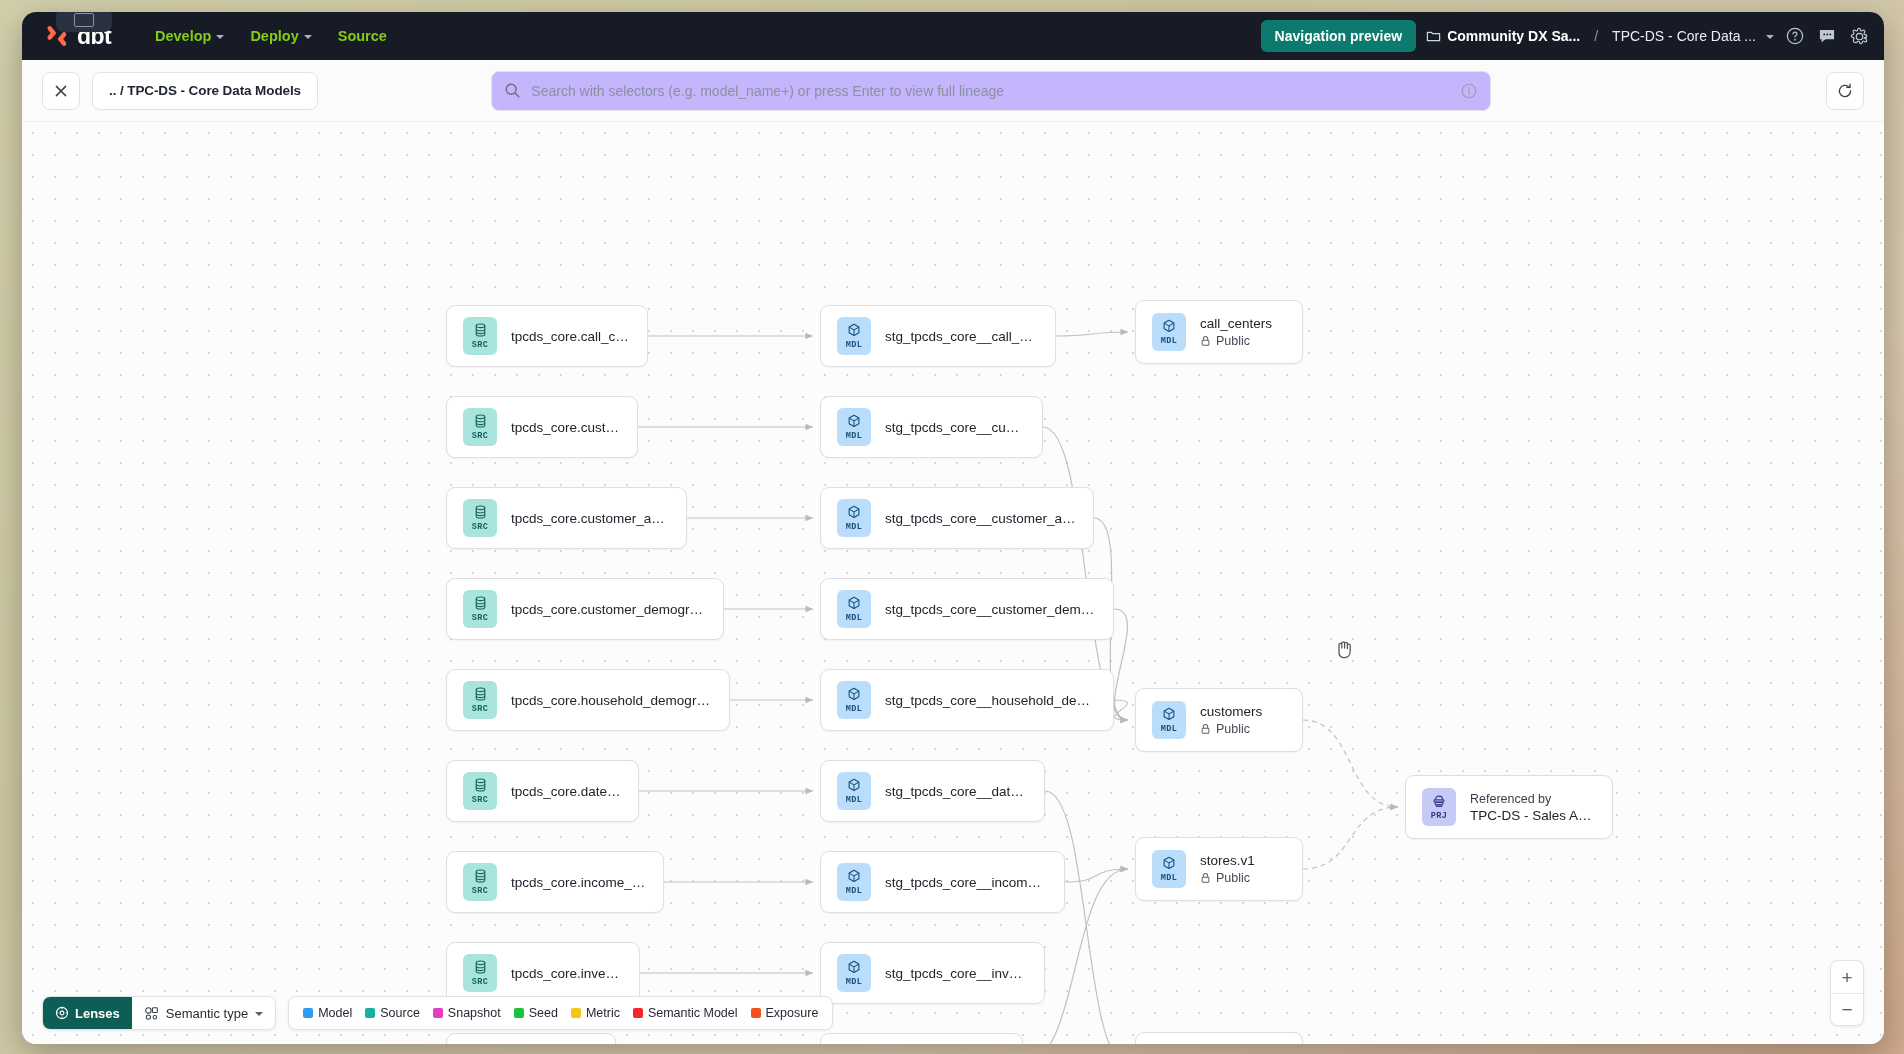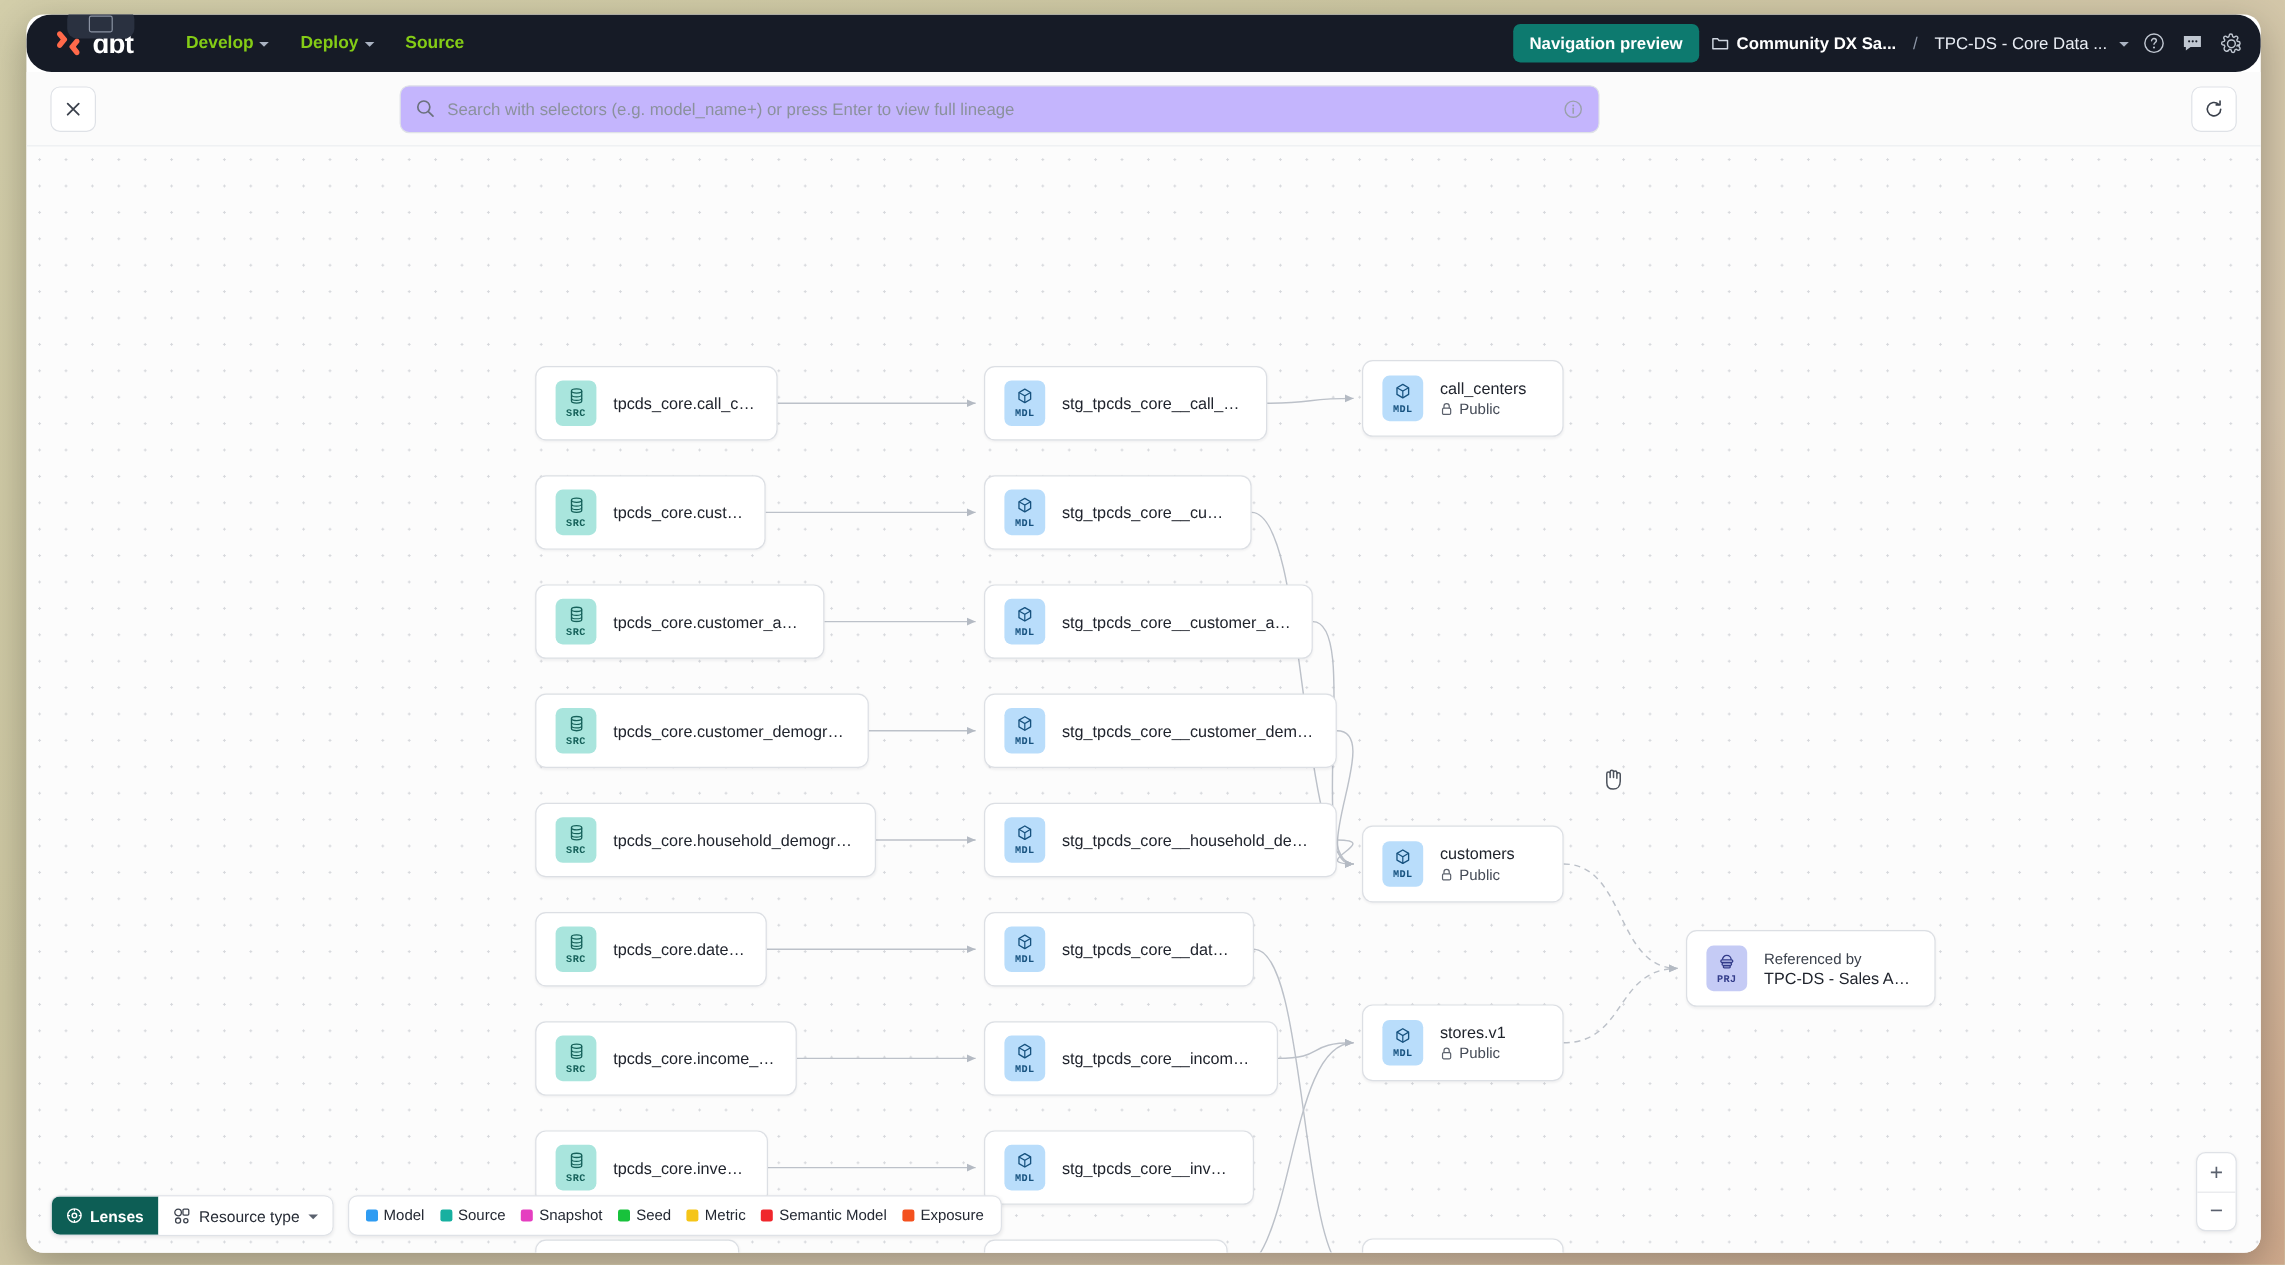"dbt" #header { border-radius: 21px -> none }
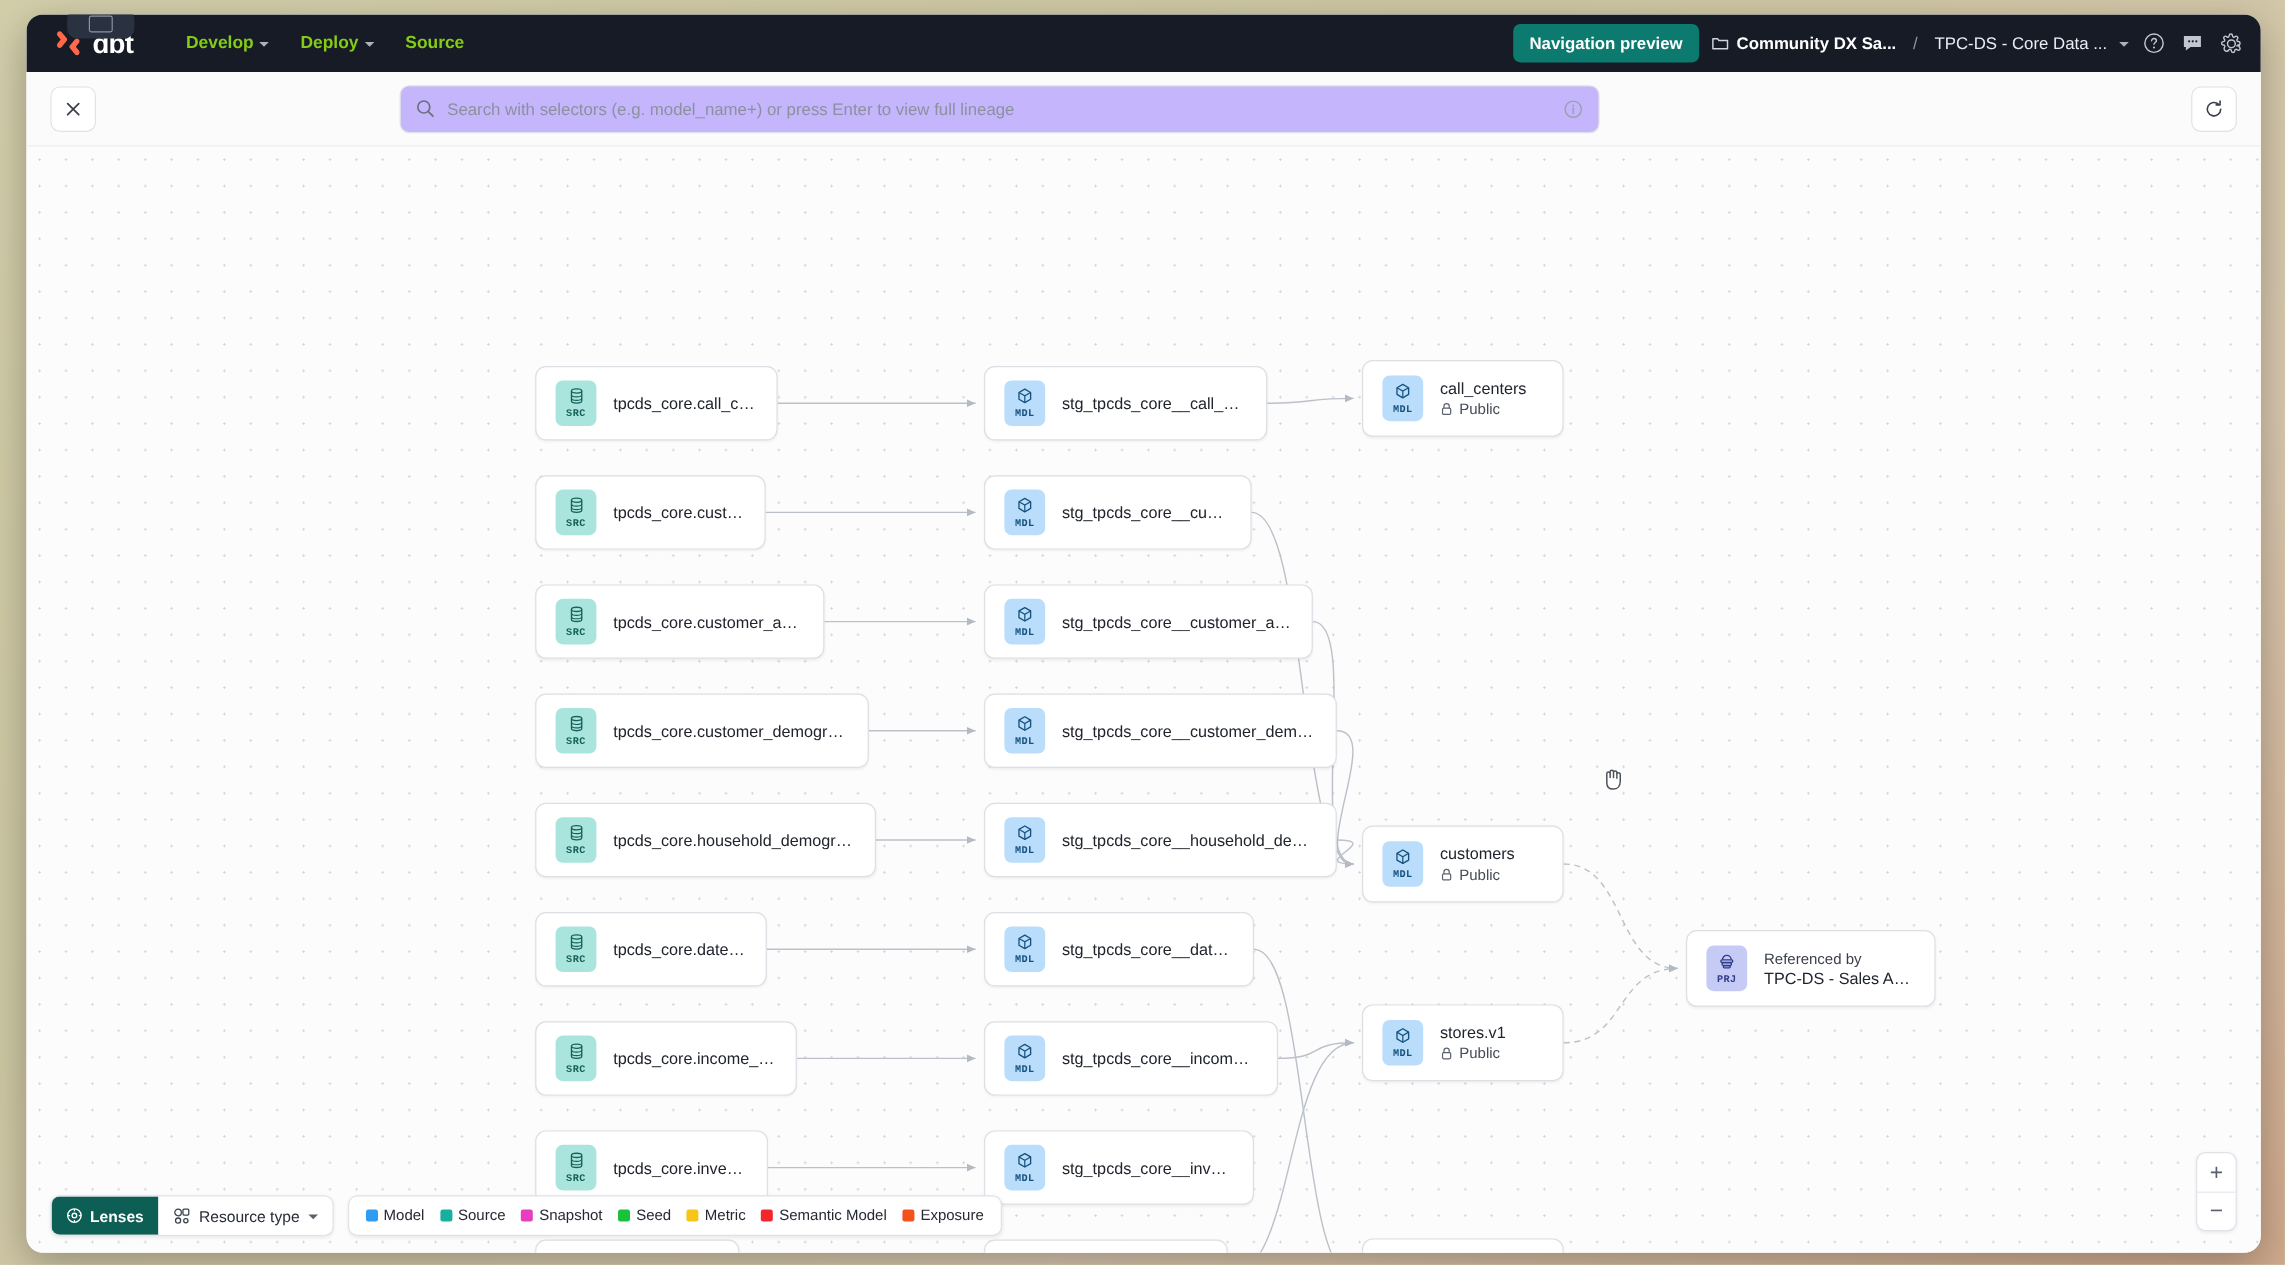".. / TPC-DS - Core" div.tb-btn { html: none -> <div>.. / TPC-DS - Core Data Models</div> }
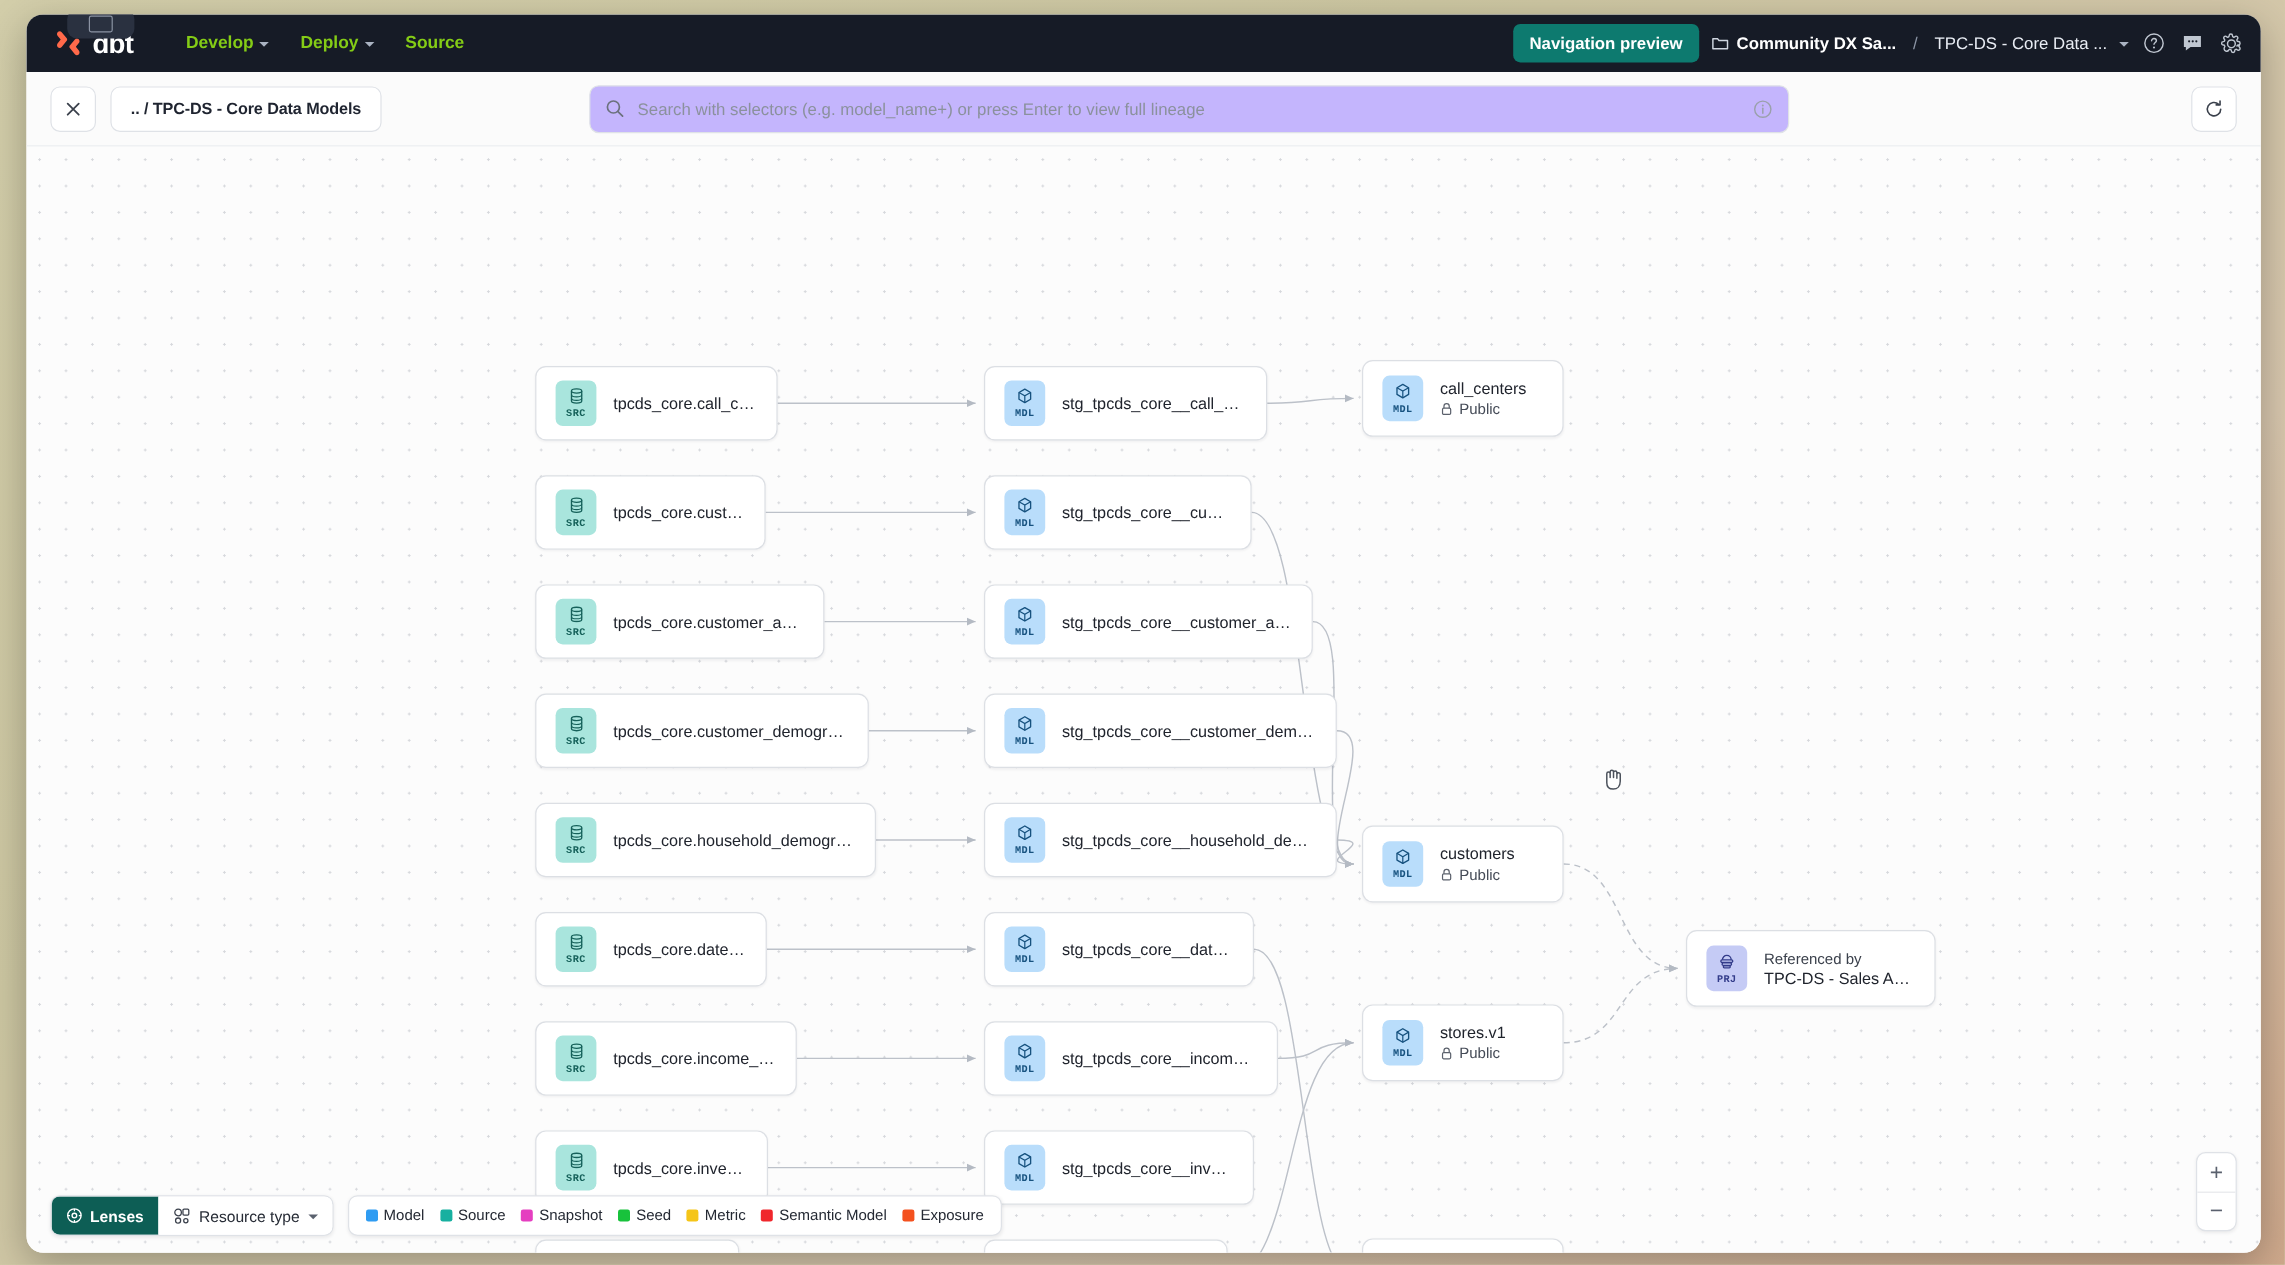"Resource type" span { text: Resource -> Semantic }
